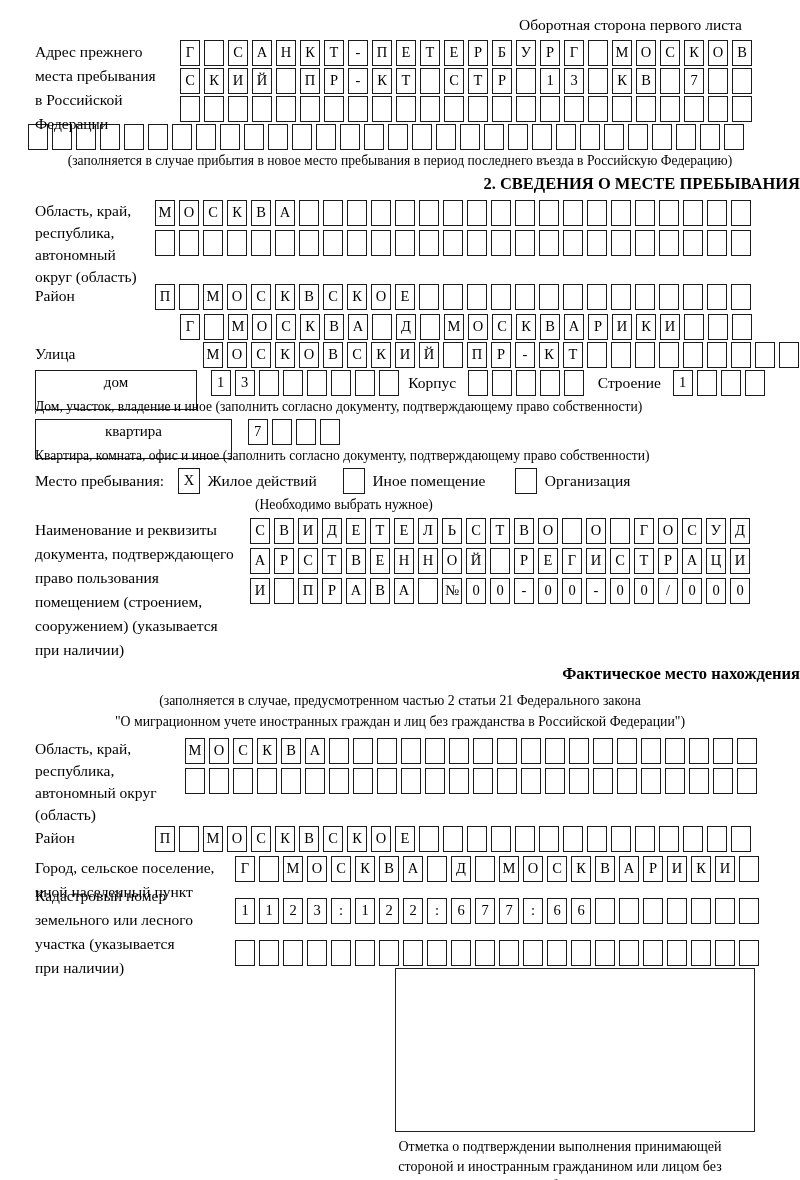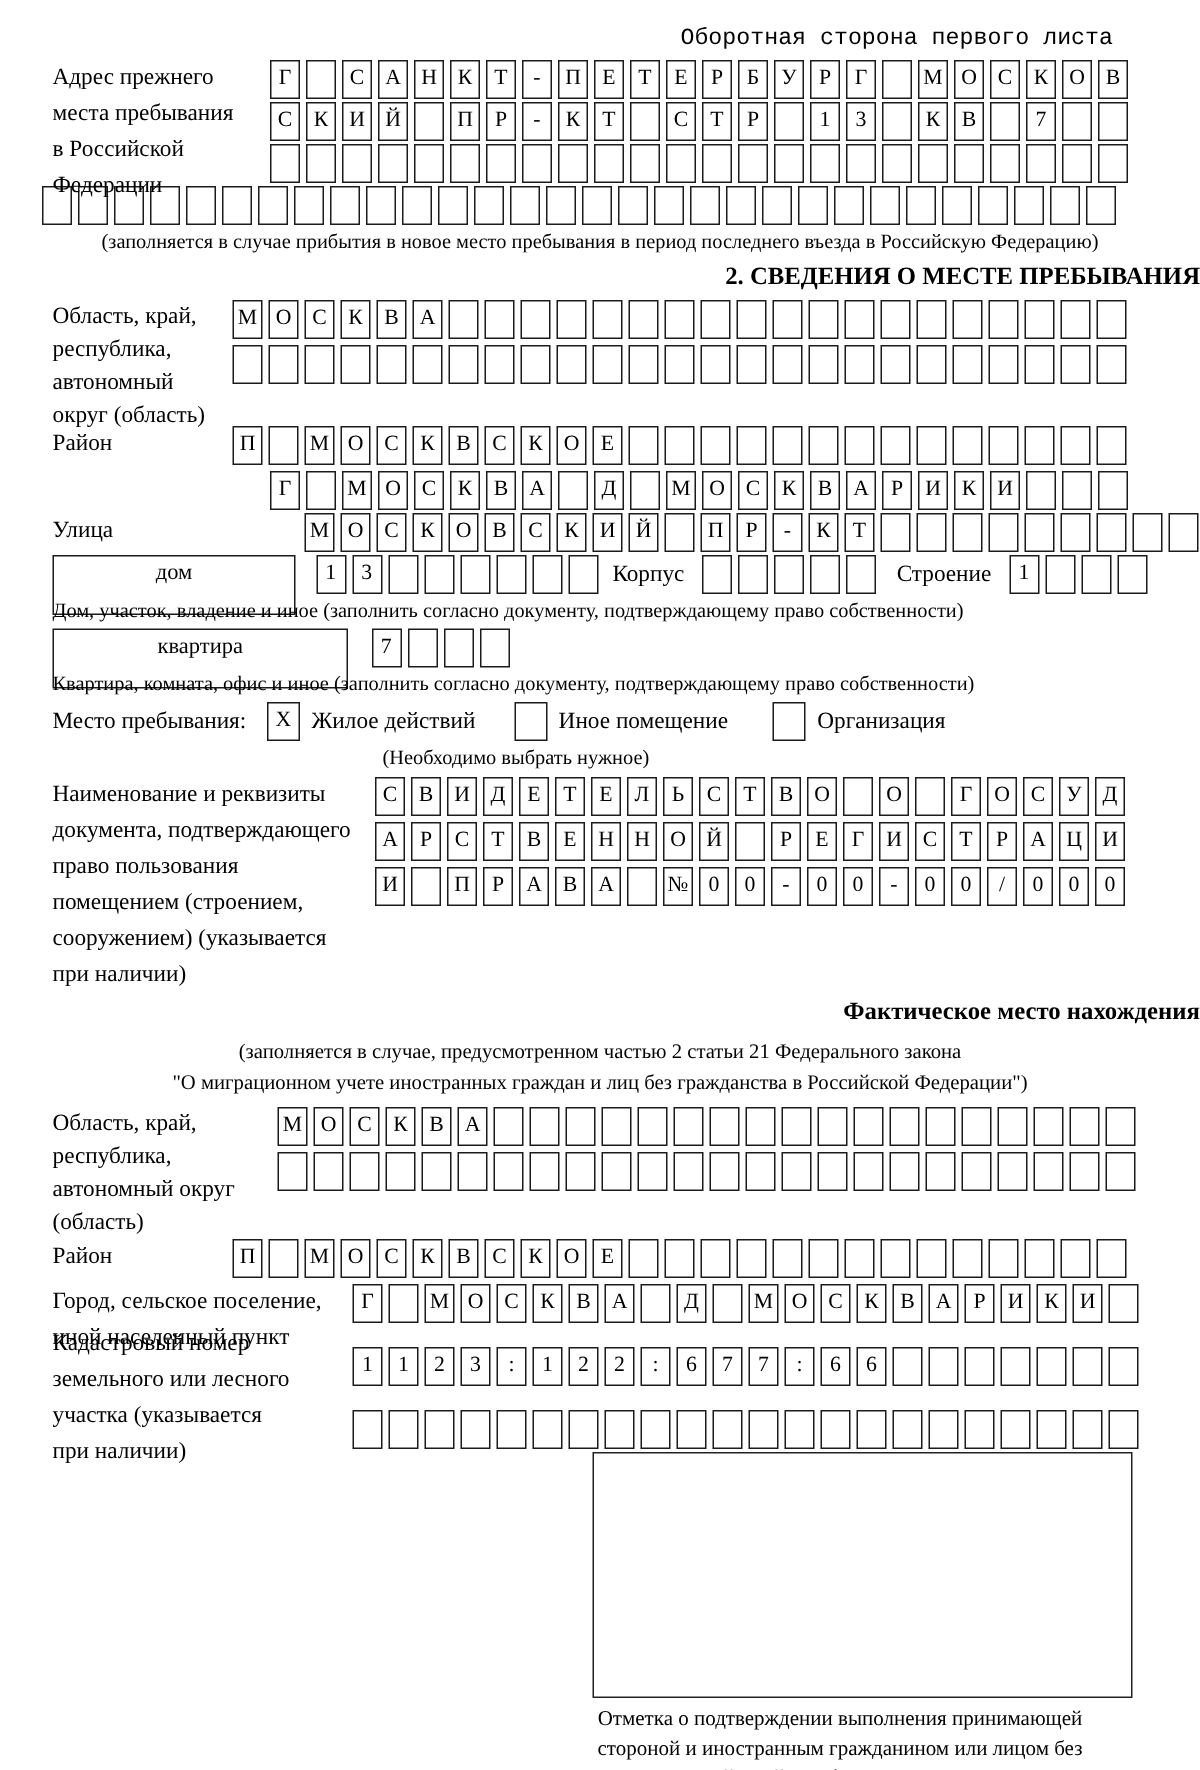"Оборотная сторона первого листа" .hdr { font-family: Liberation Mono, monospace -> none }
